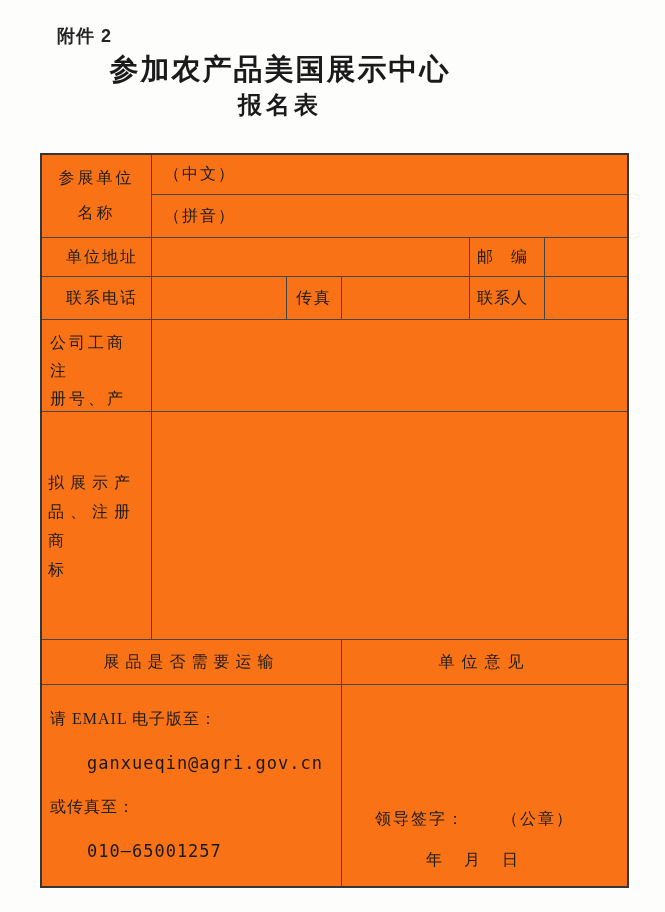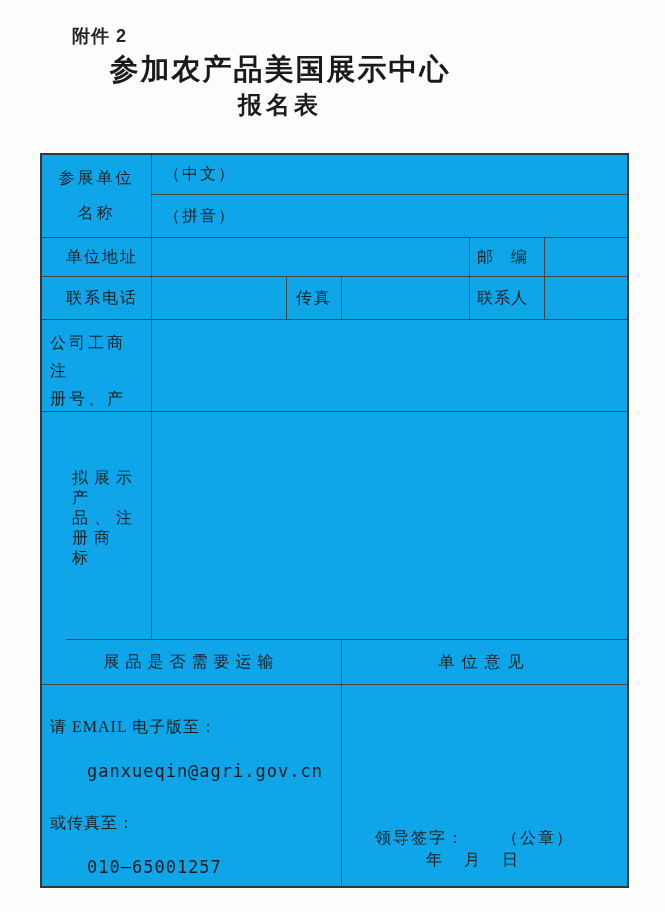"附件 2" .attachment { left: 52px -> 37px }
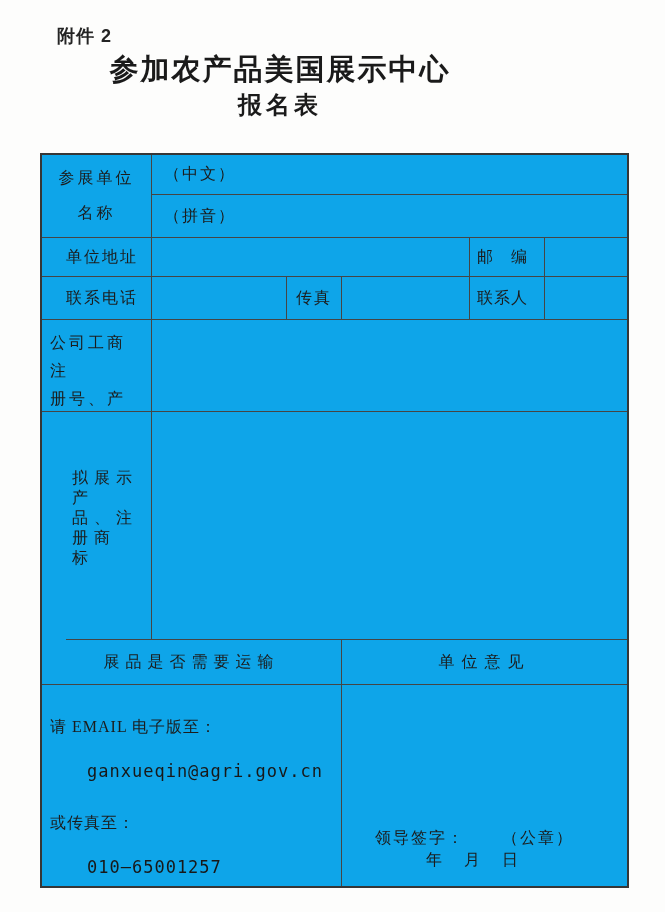"参展单位" .formtable { background: #0ea5e9 -> #f97316 }
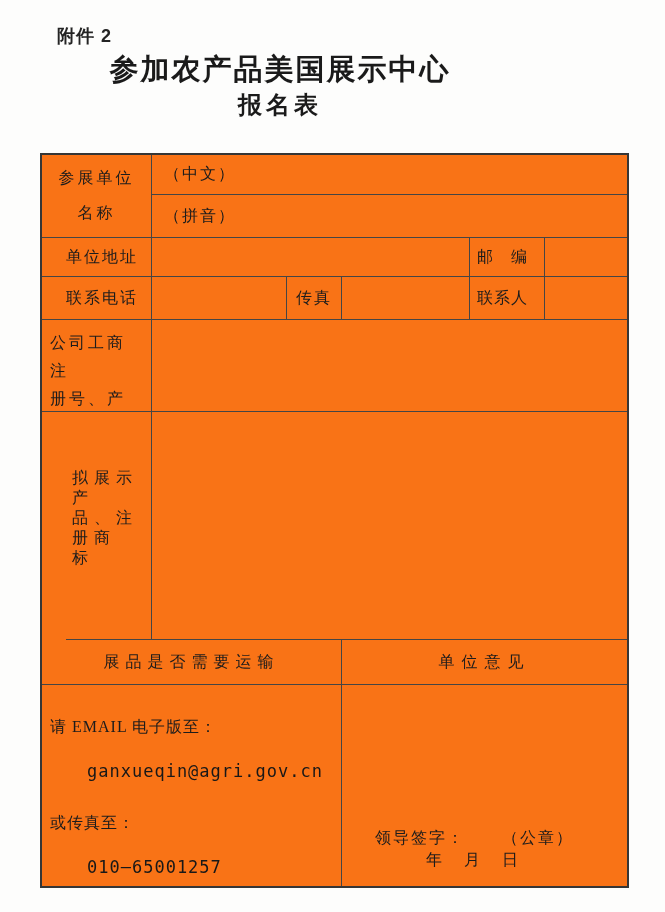"拟展示产" .cell-prod-label { line-height: 20px -> 29px; margin-left: 24px -> none }
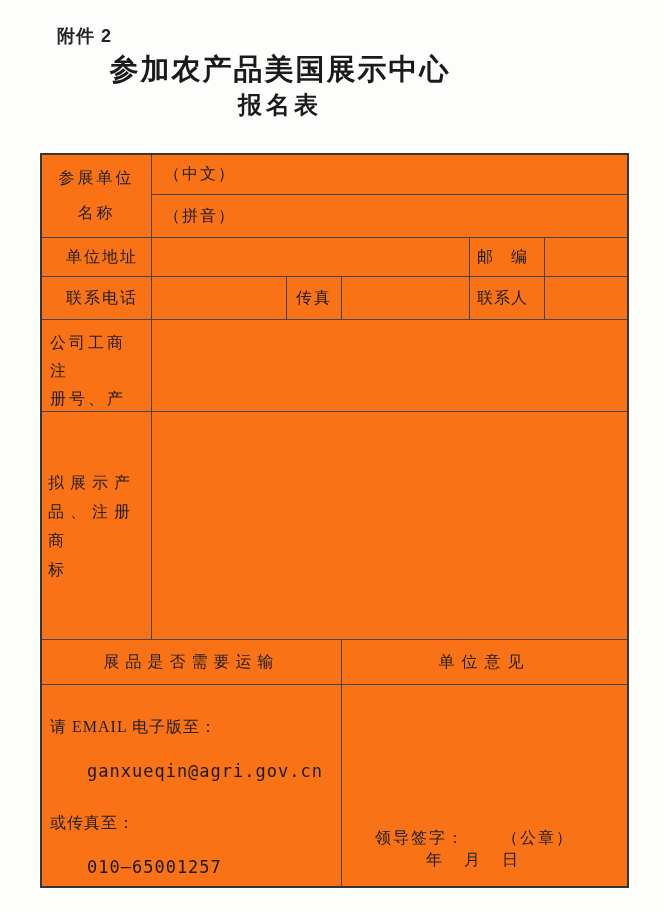"请 EMAIL 电子版至：" .cell-submit .prompt { margin-top: 8px -> none }
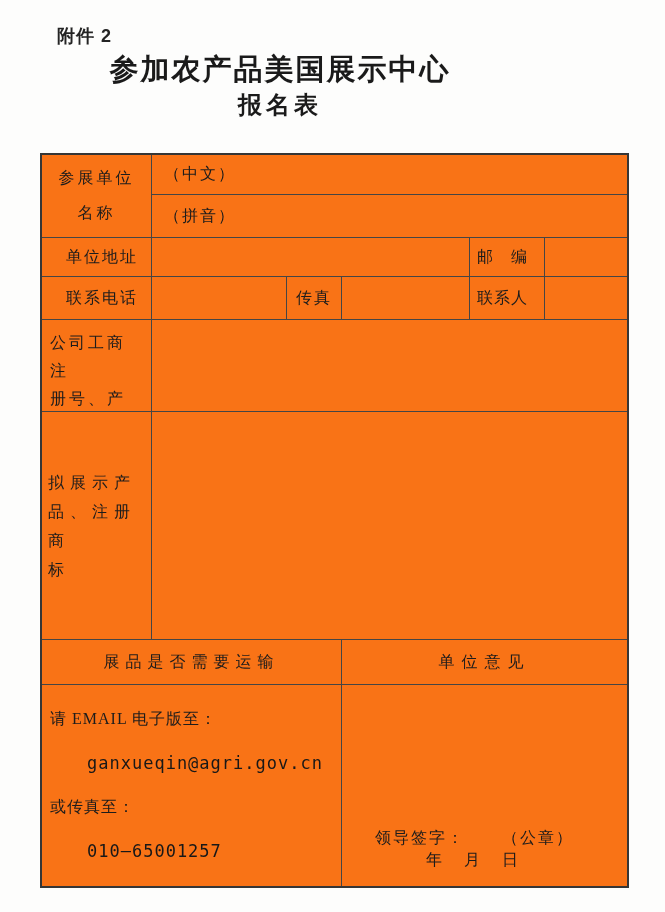"领导签字：" .cell-sign { gap: none -> 19px }
